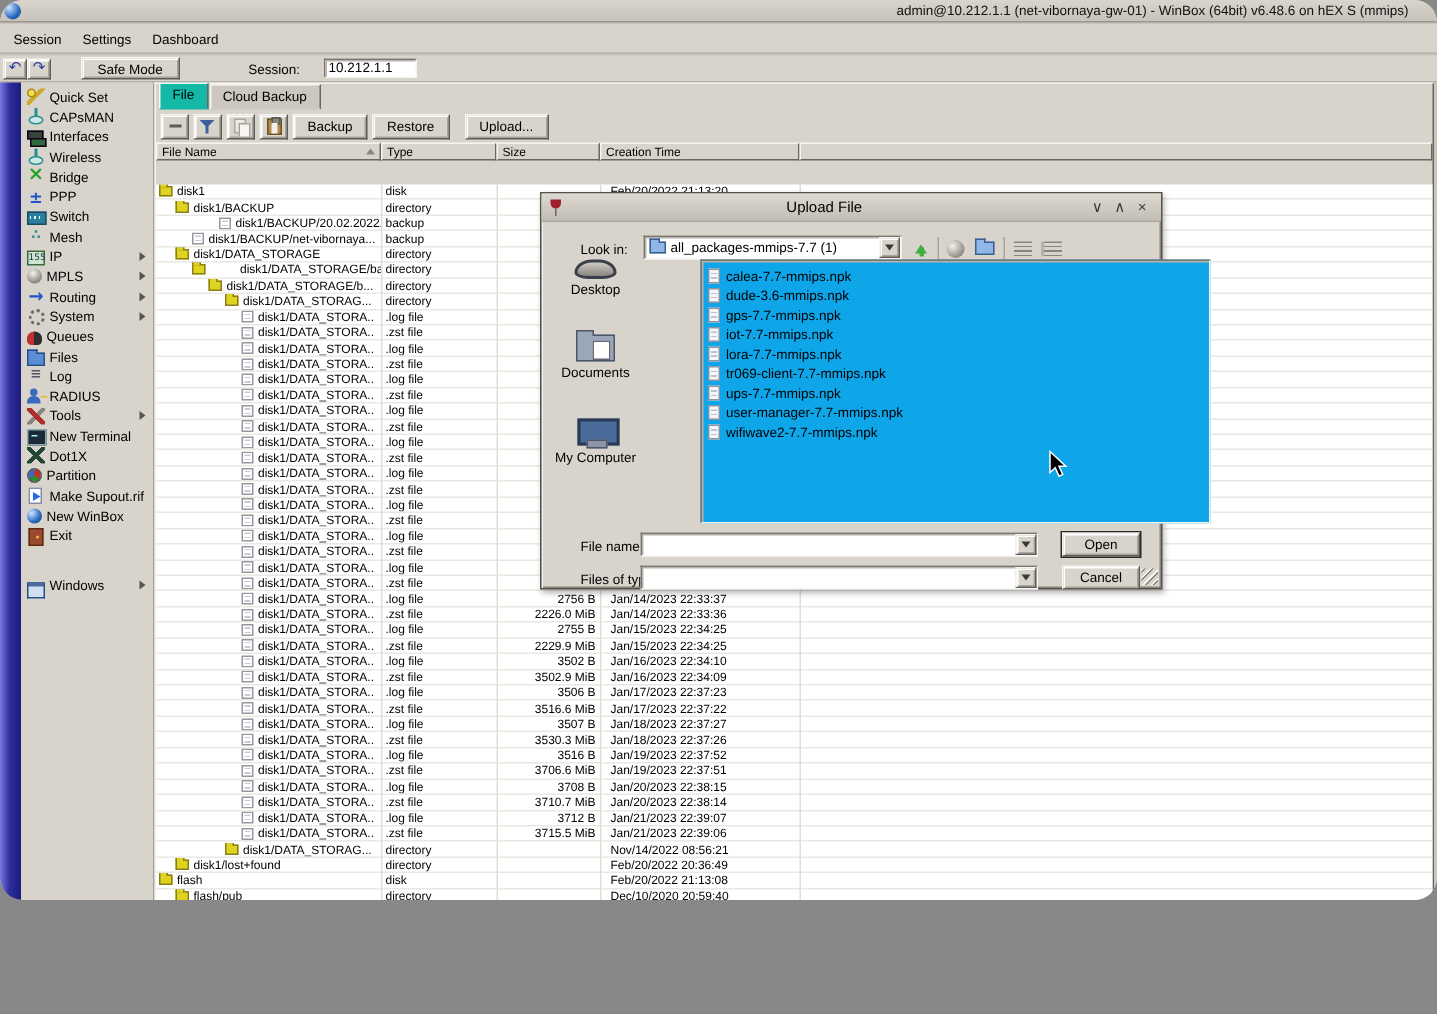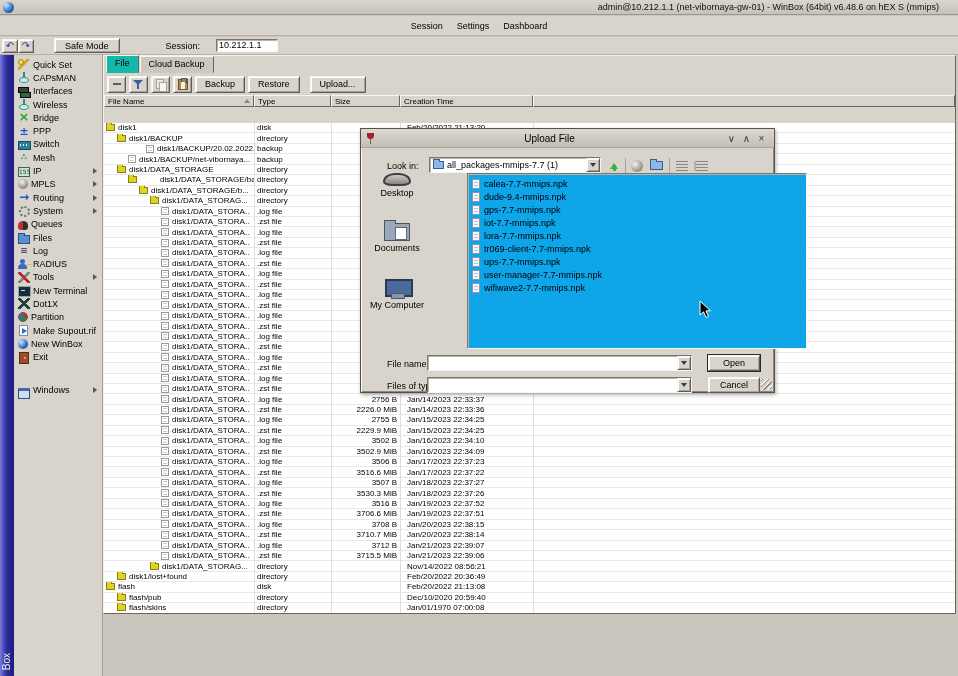"admin@10.212.1.1 (net-vibornaya-gw-01) -" #screen { border-radius: none -> 15px; height: 676px -> 600px }
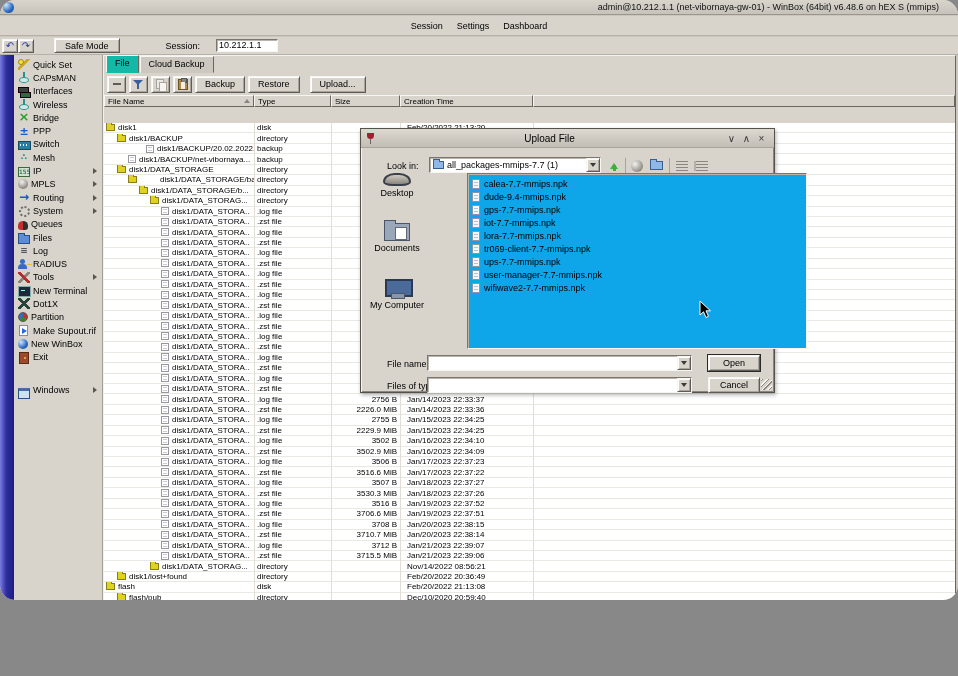"Session" #menubar { justify-content: center -> none }
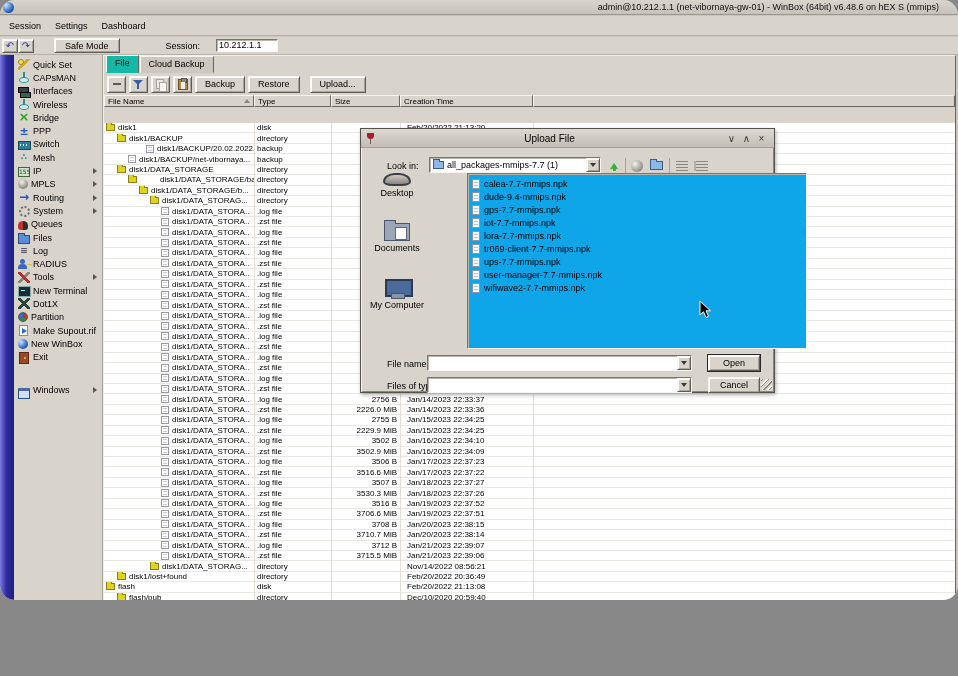"dude-9.4-mmips.npk" span { text: dude-9.4-mmips.npk -> dude-3.6-mmips.npk }
